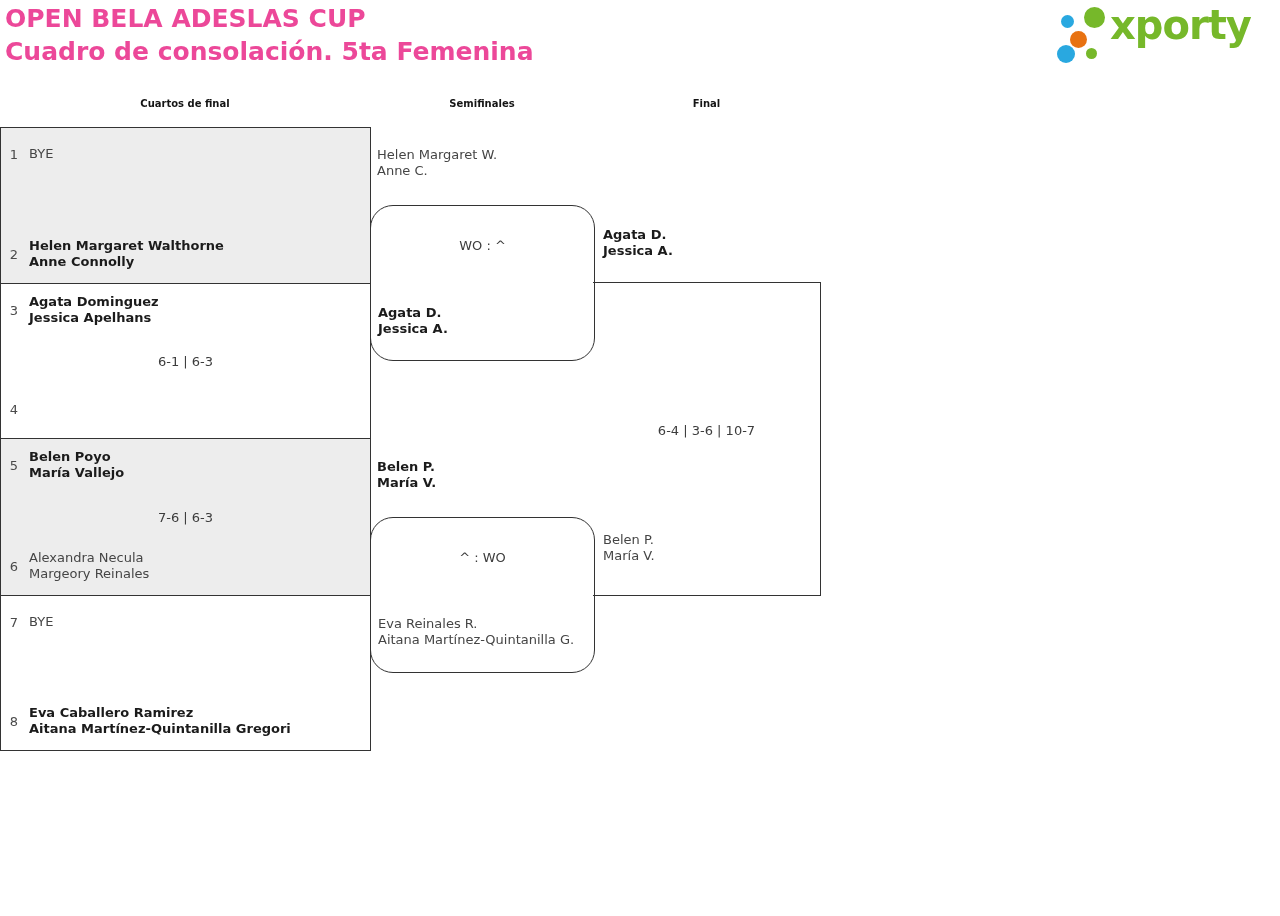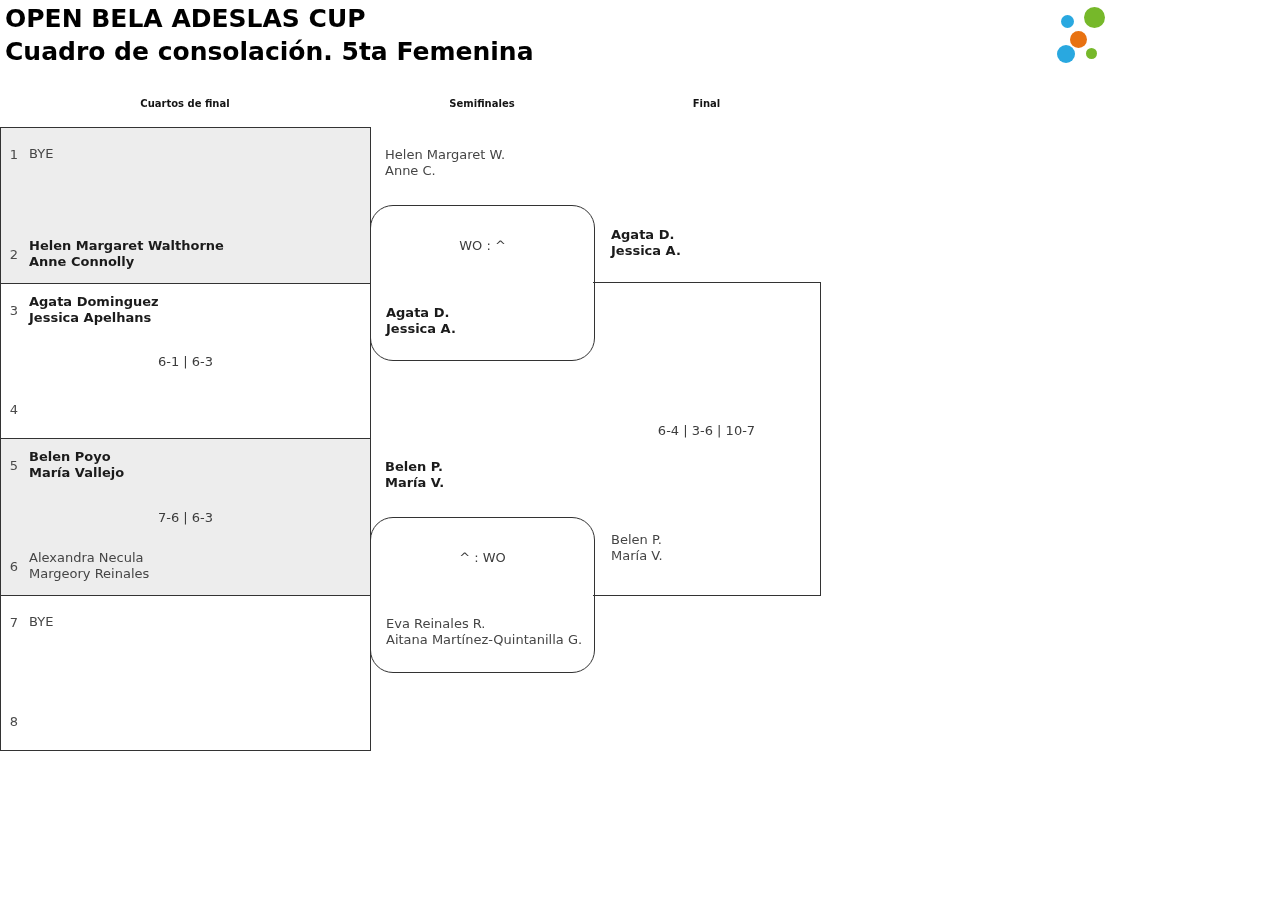"OPEN BELA ADESLAS CUP" .title { color: #000000 -> #ec4899 }
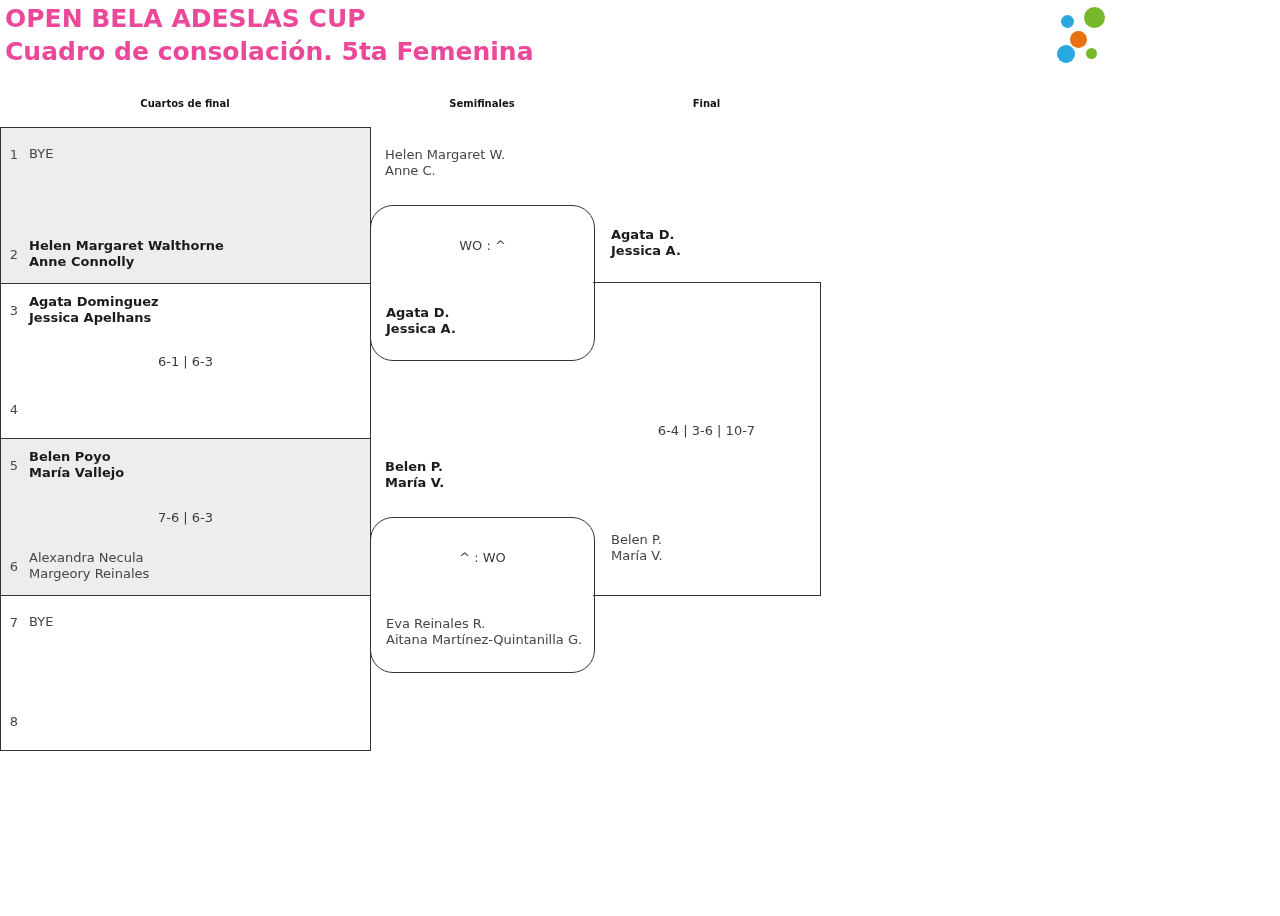"xporty" span.logo-text { html: none -> <span>xporty</span> }
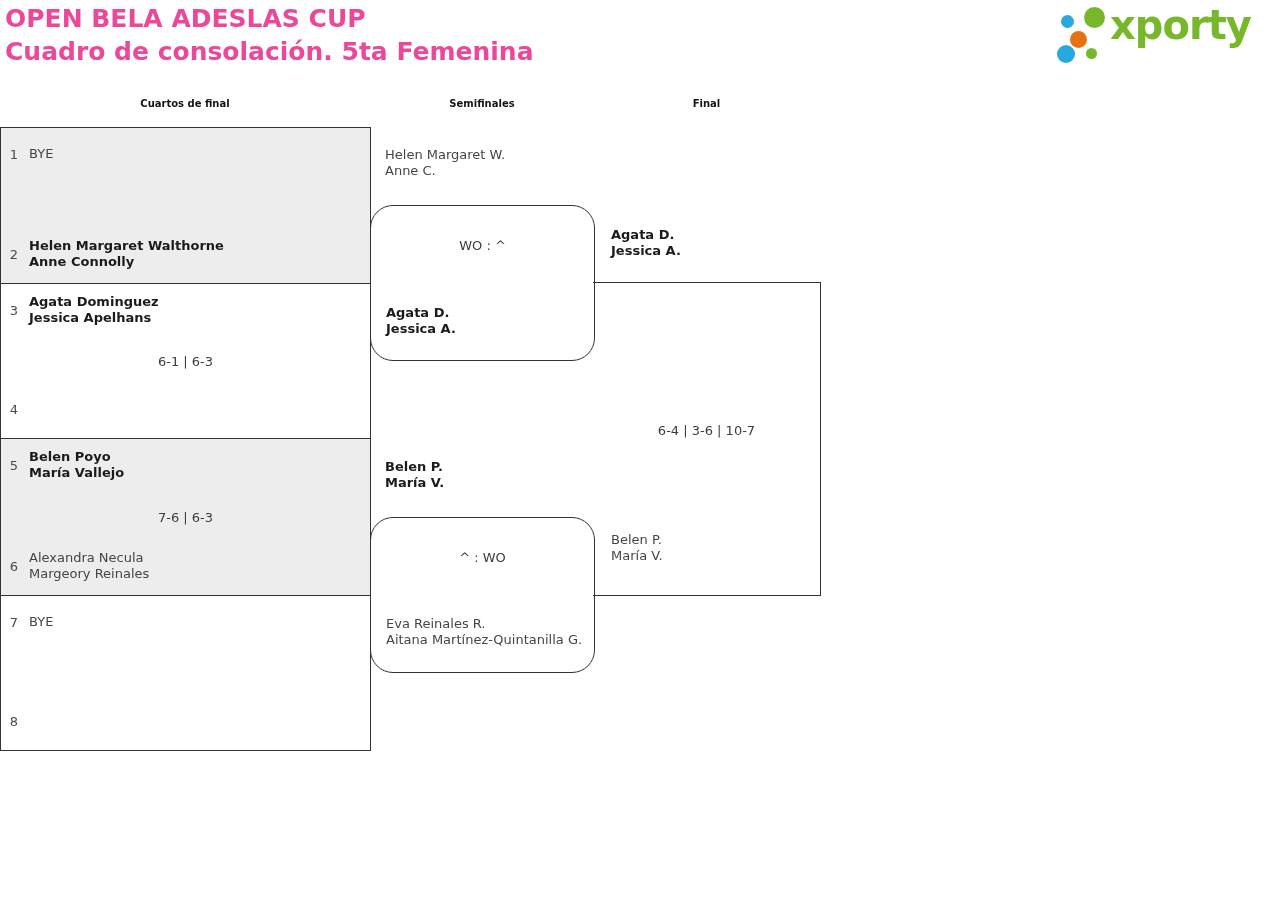"Helen Margaret W." .slot-label span { margin-left: 8px -> none }
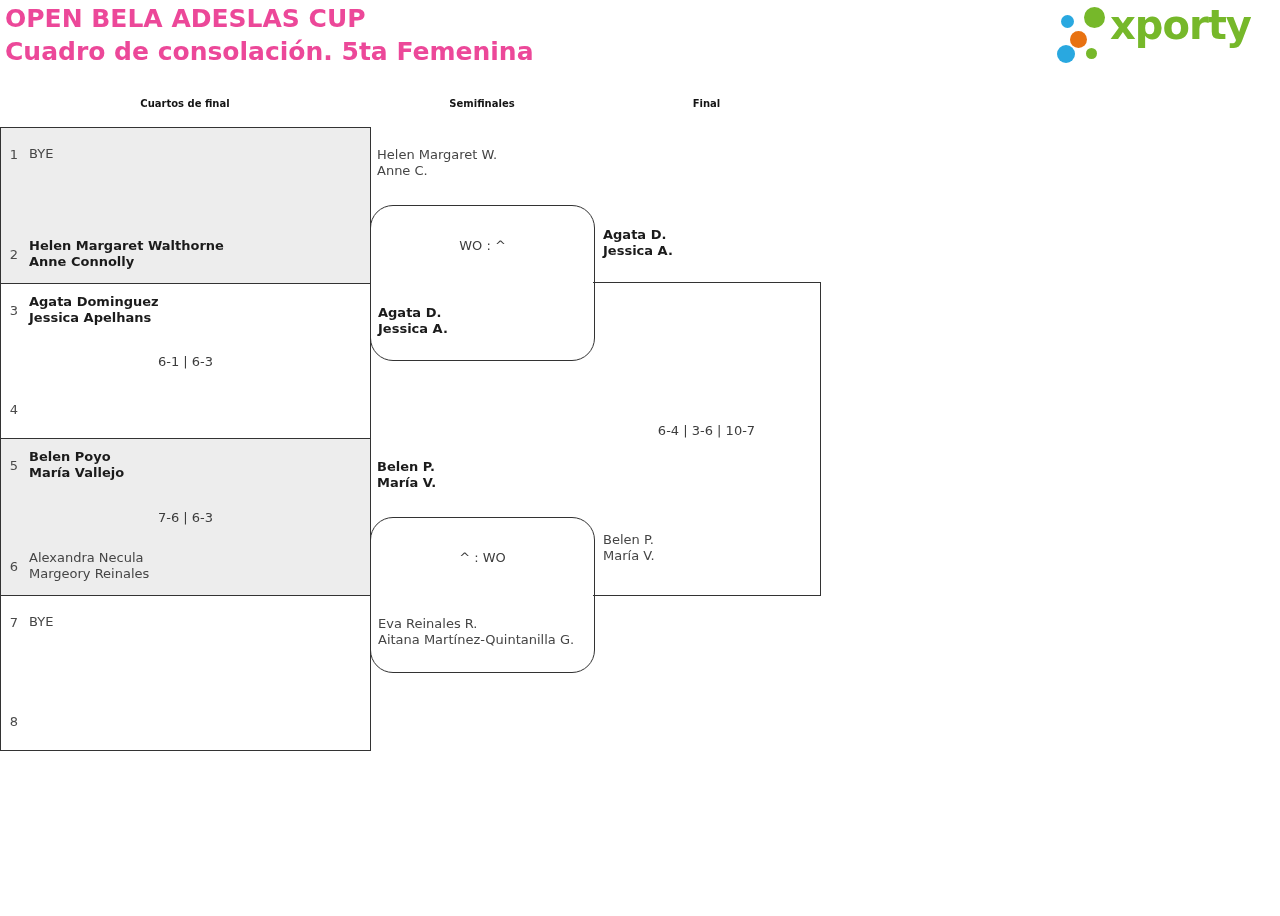"Eva Caballero Ramirez" span.names { html: none -> <span> <span>Eva Caballero Ramirez</span> <span>Aitana Martínez-Quintanilla Gregori</span> </span> }
